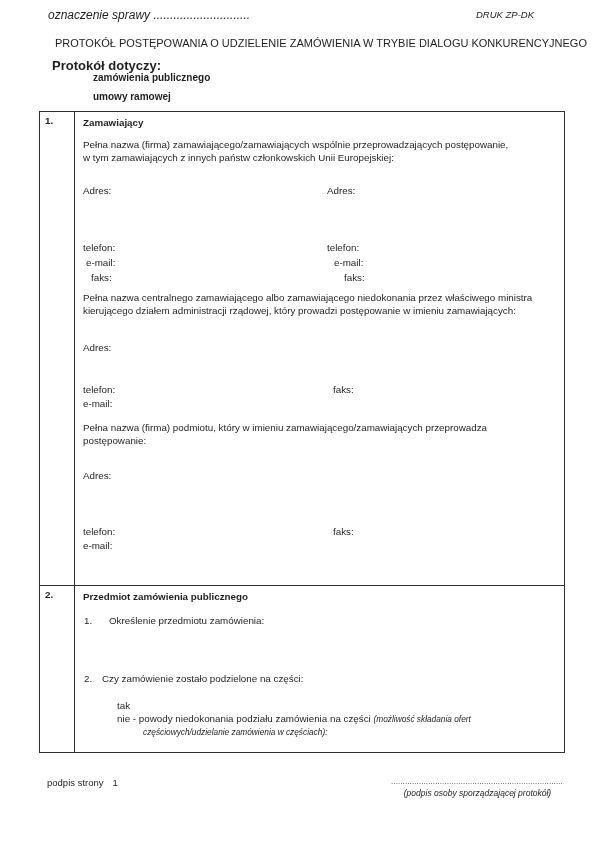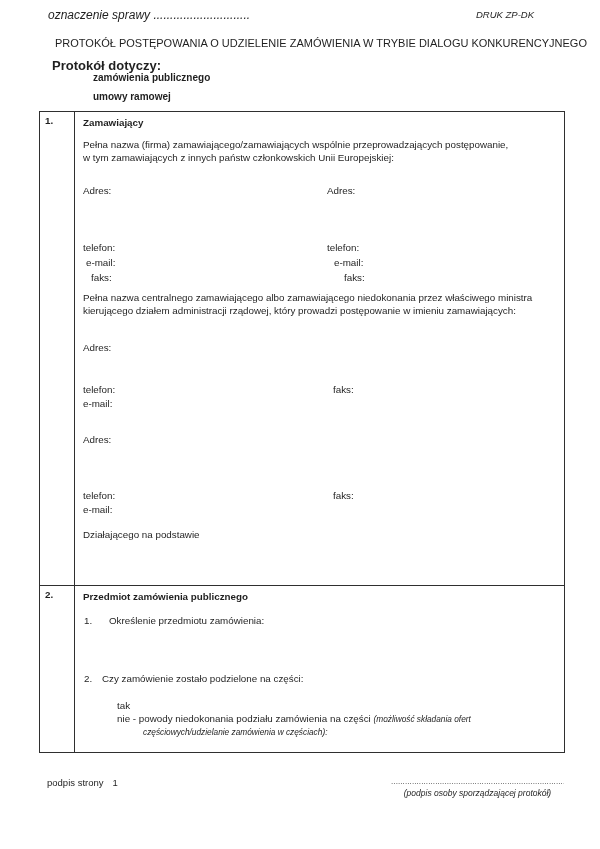"Pełna nazwa (firma) podmiotu, który" div.pre { html: none -> <div>Pełna nazwa (firma) podmiotu, który w imieniu zamawiającego/zamawiających przeprowadza postępowanie:</div> }
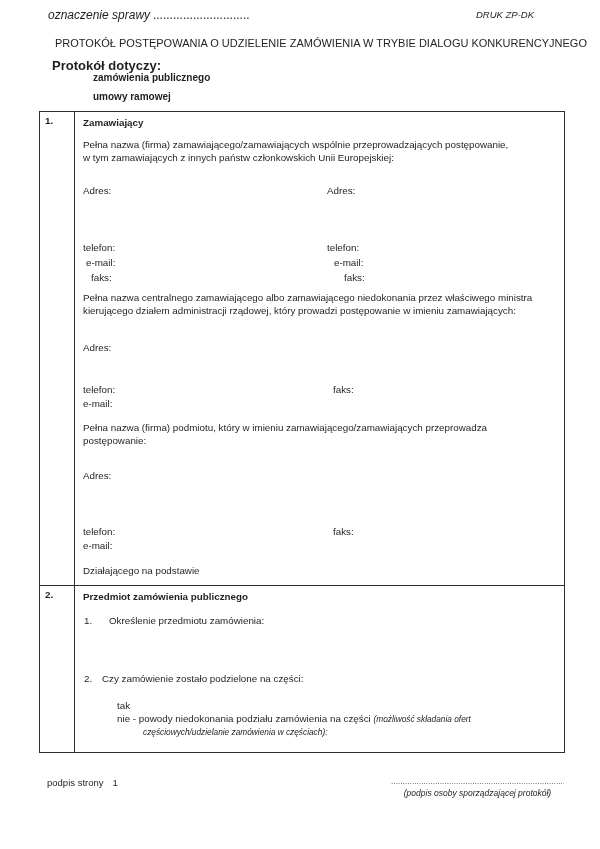"Działającego na podstawie" div.basis-row { html: <div>Działającego na podstawie</div> -> none }
